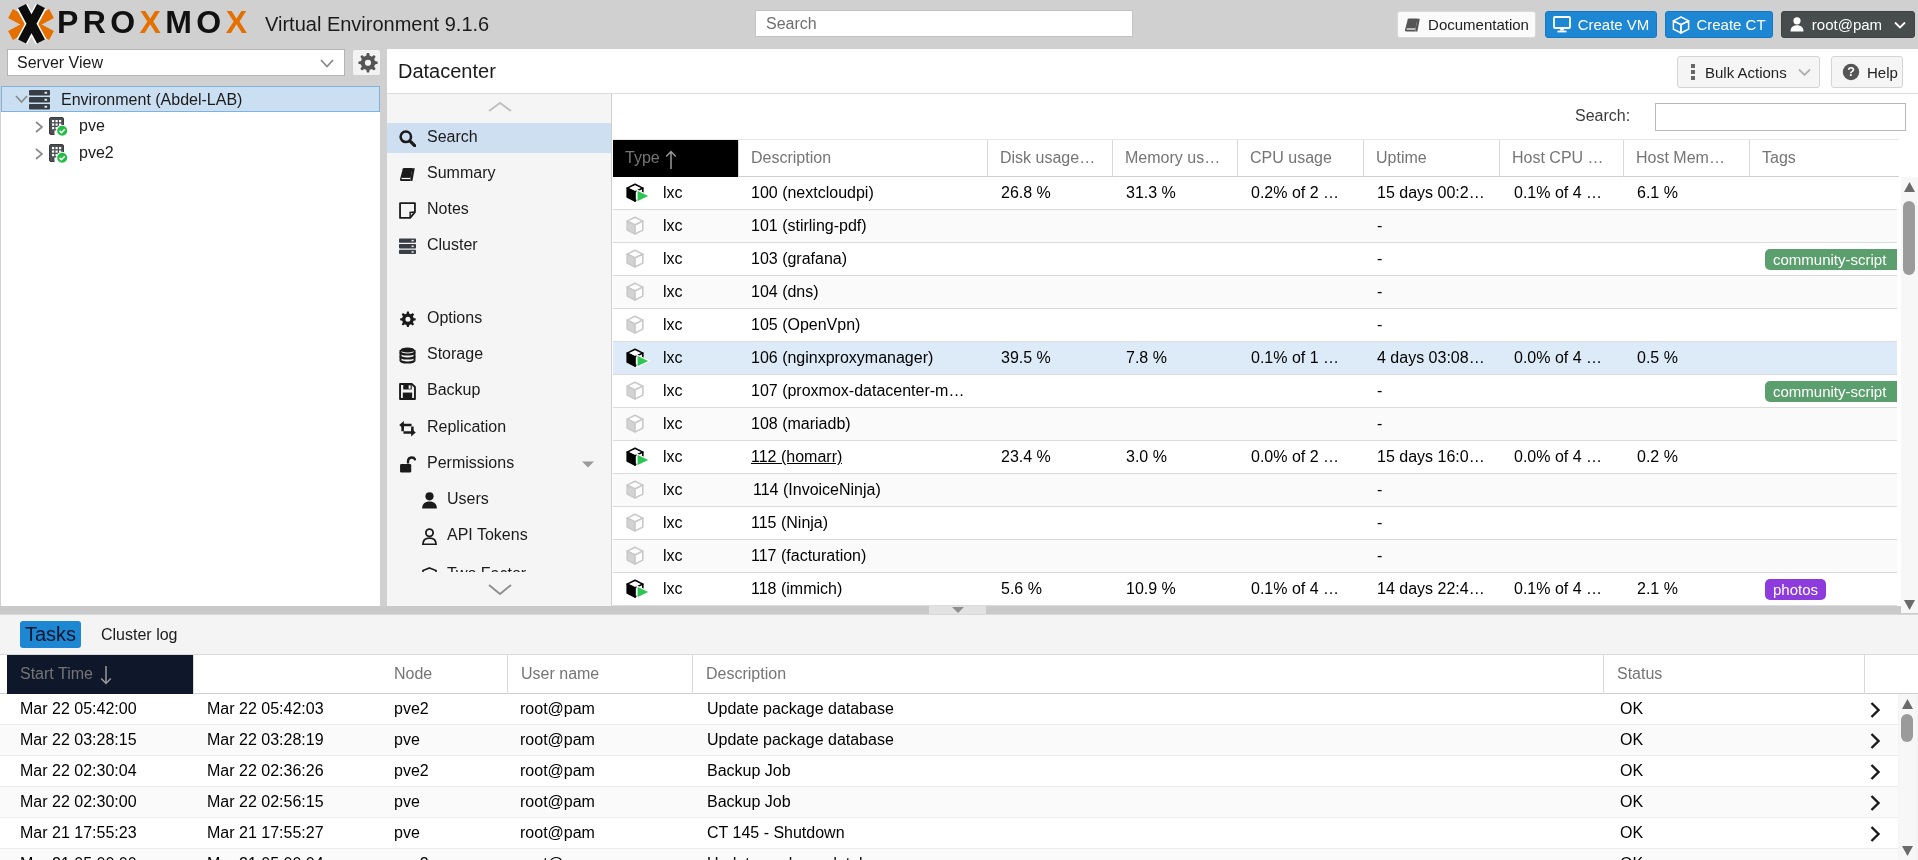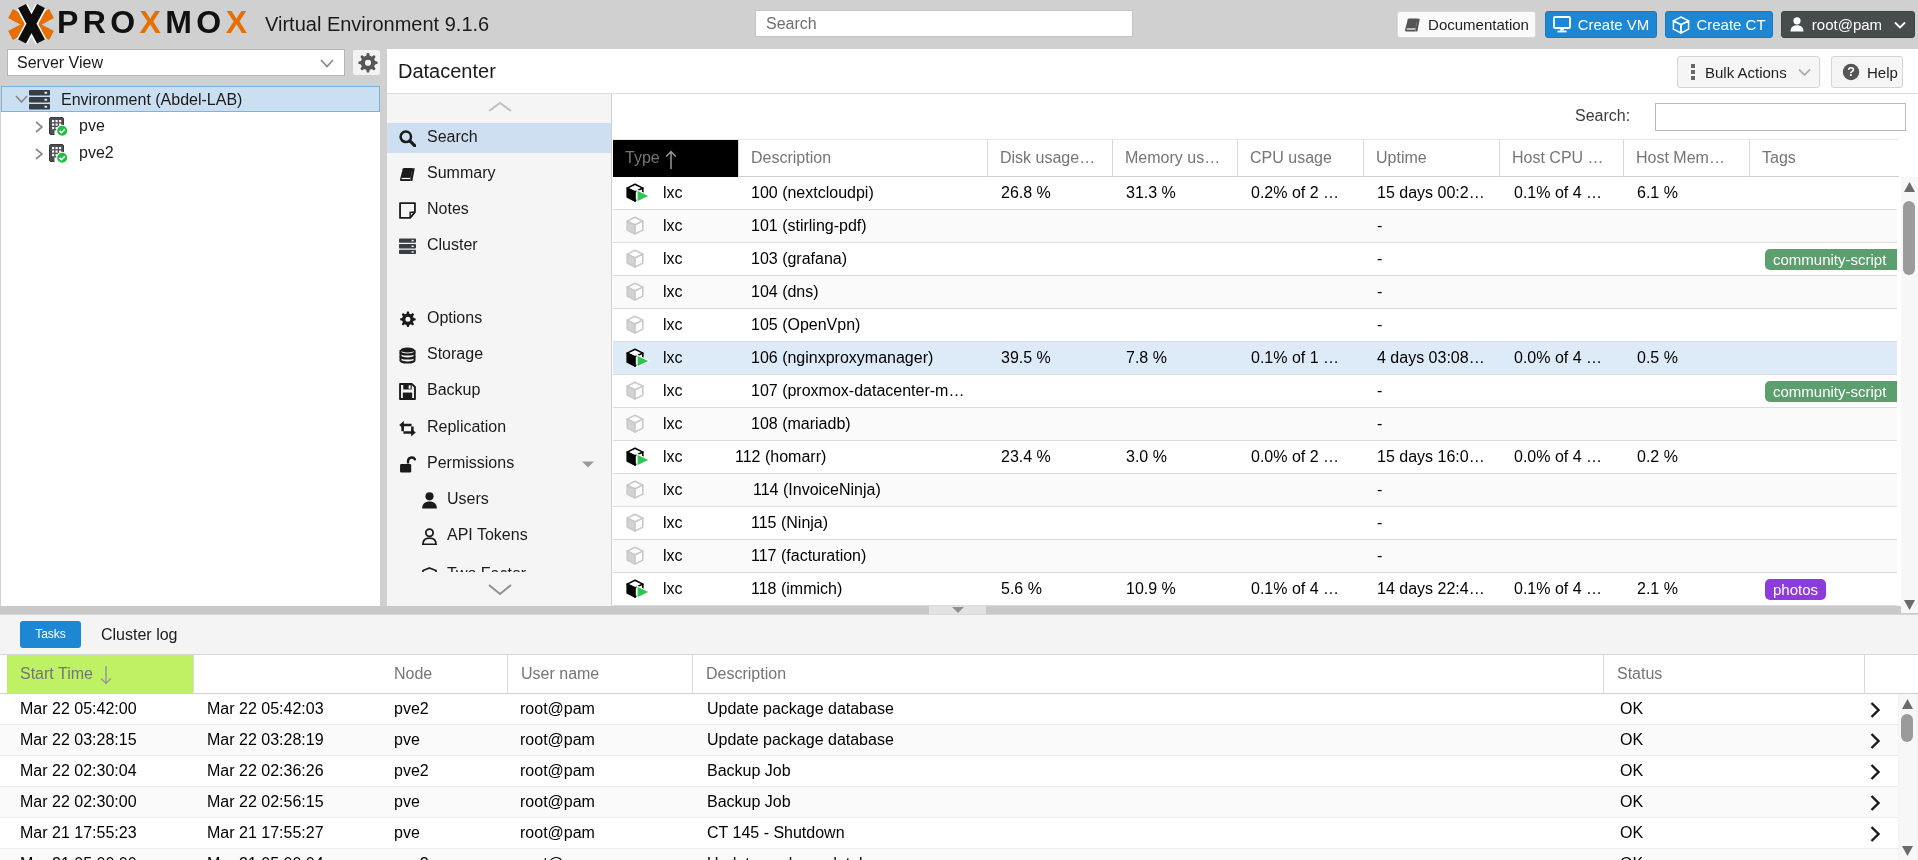"112 (homarr)" span.c { left: 122px -> 138px; text-decoration: none -> underline }
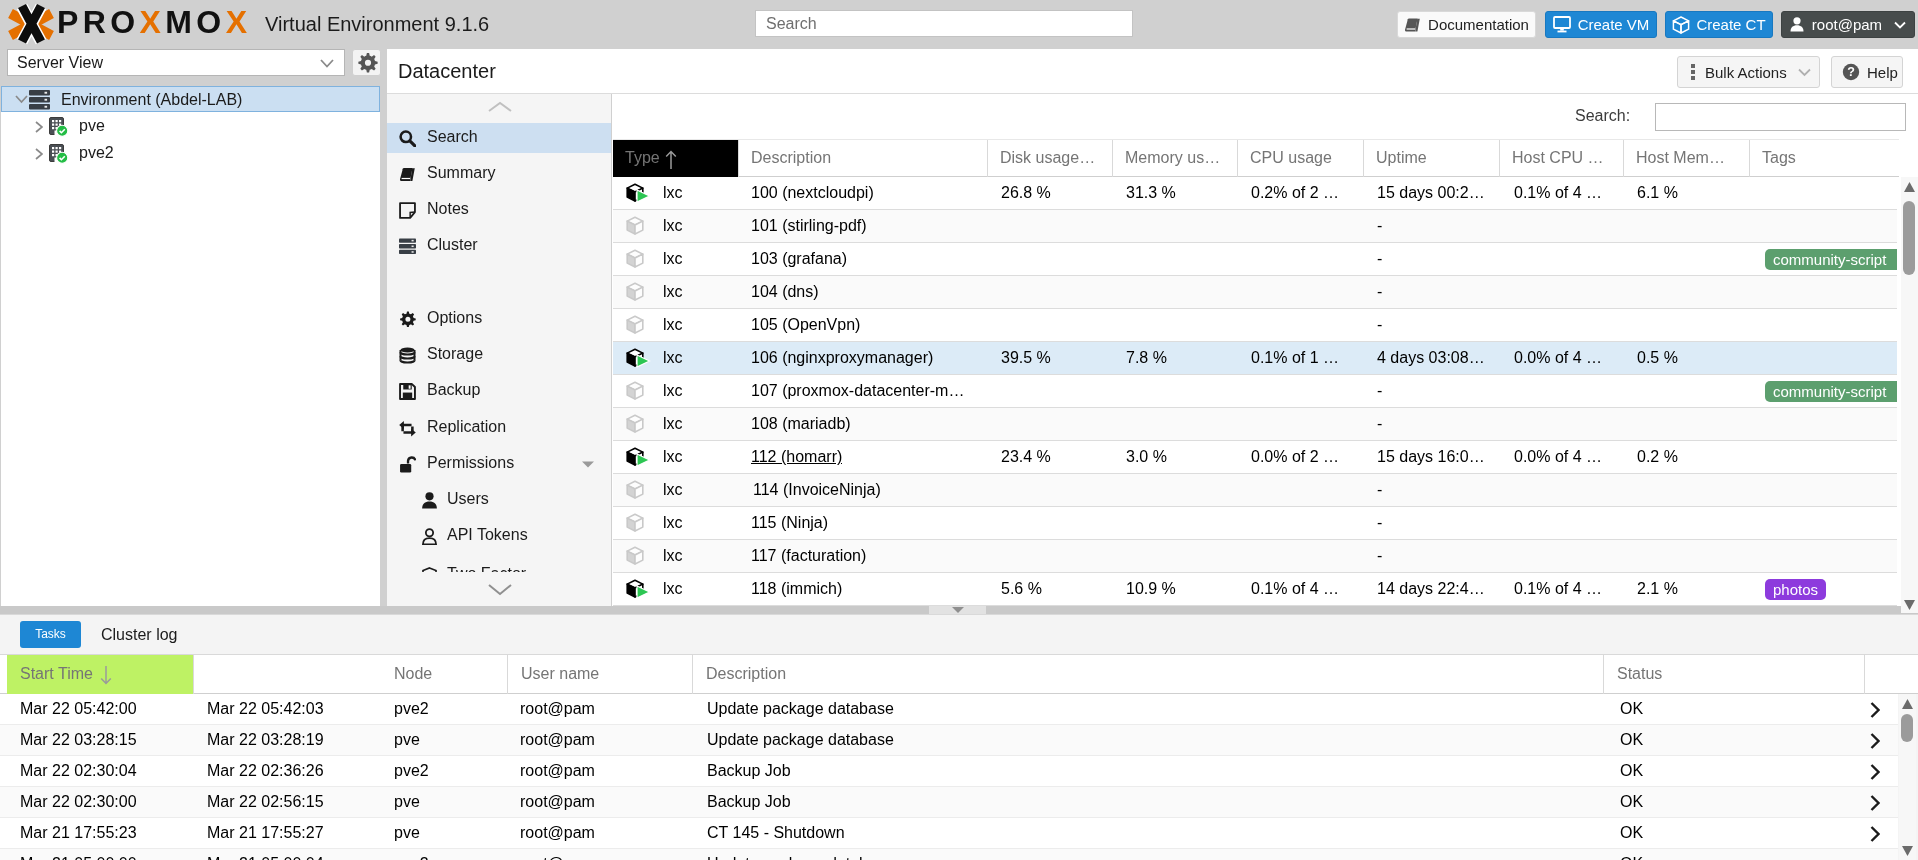"Tasks" #tab-tasks { color: #ffffff -> #0f172a; font-size: 12px -> 20px }
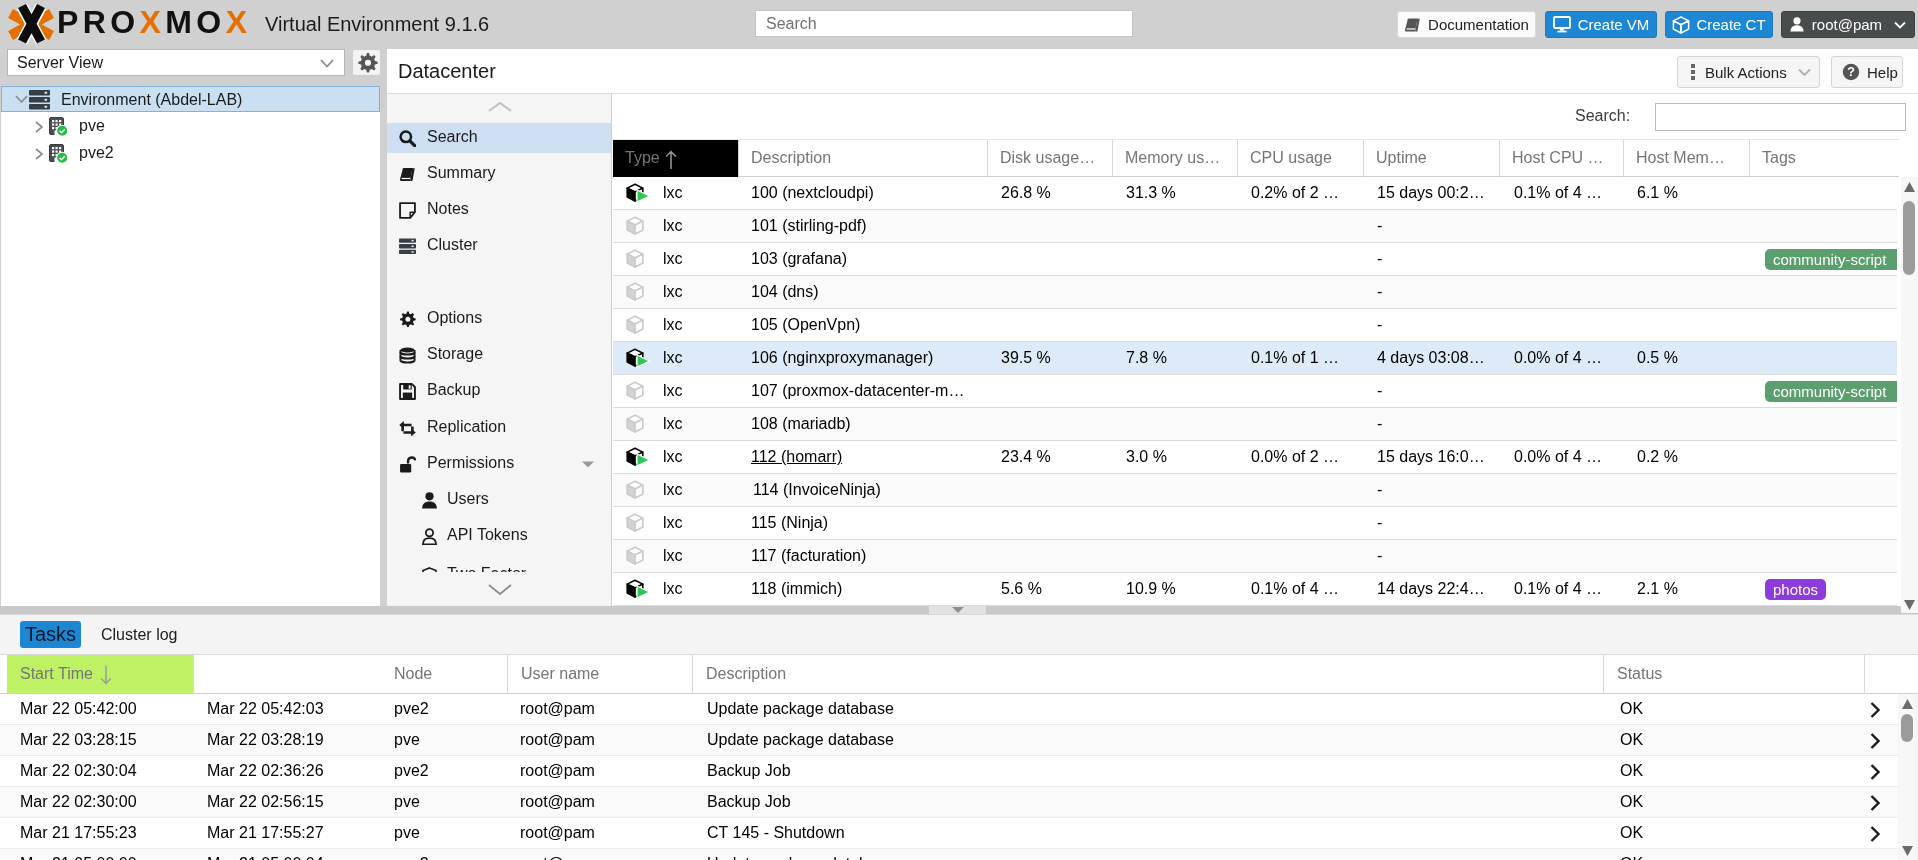"Start Time" div.bhcell { background: #bef264 -> #0f172a }
